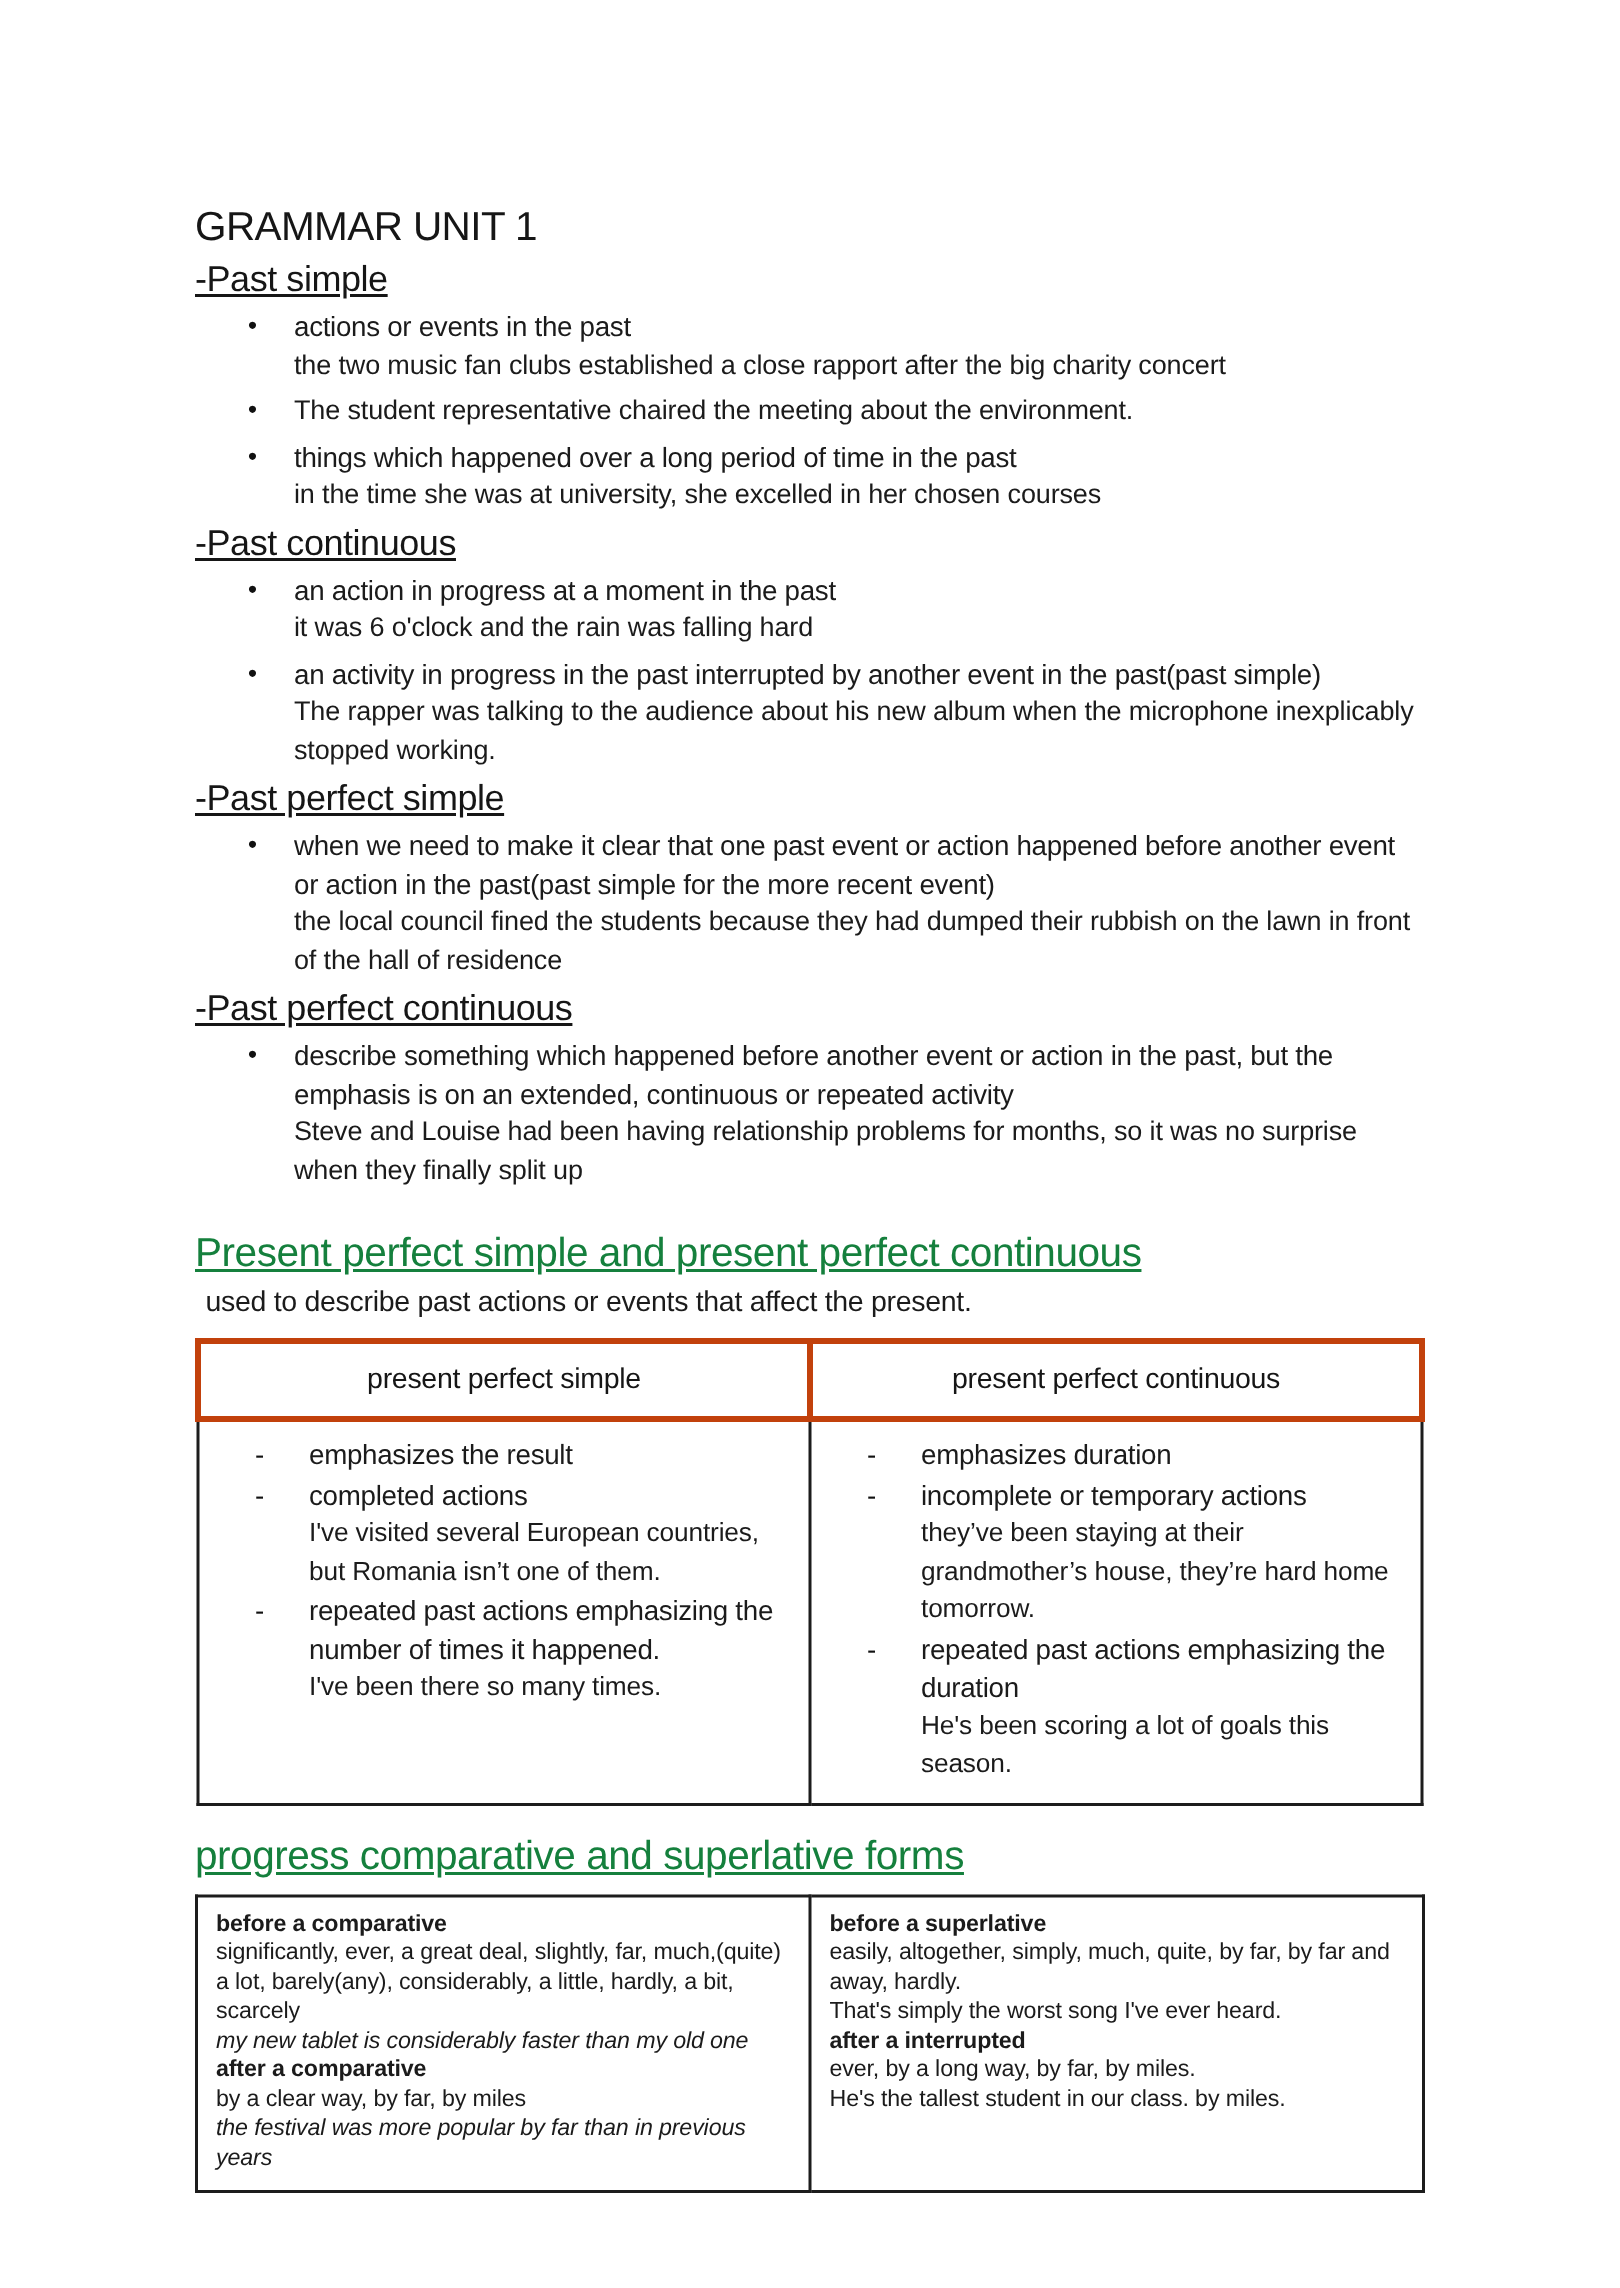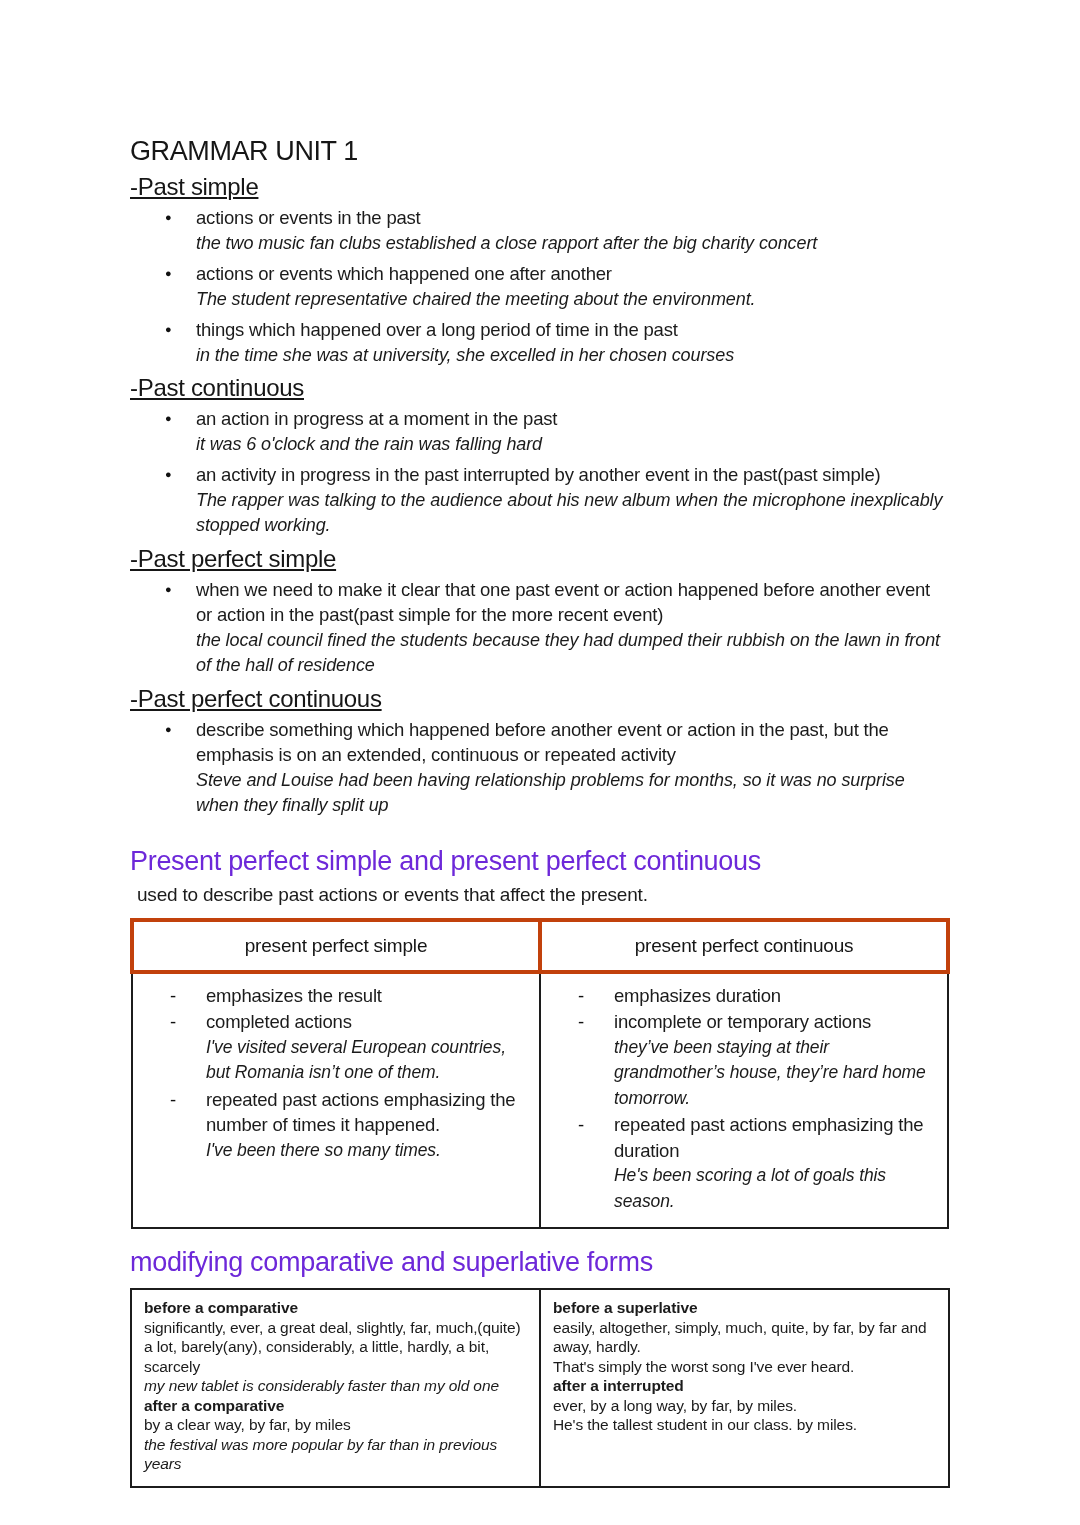"the two music fan clubs" .example { font-style: italic -> none }
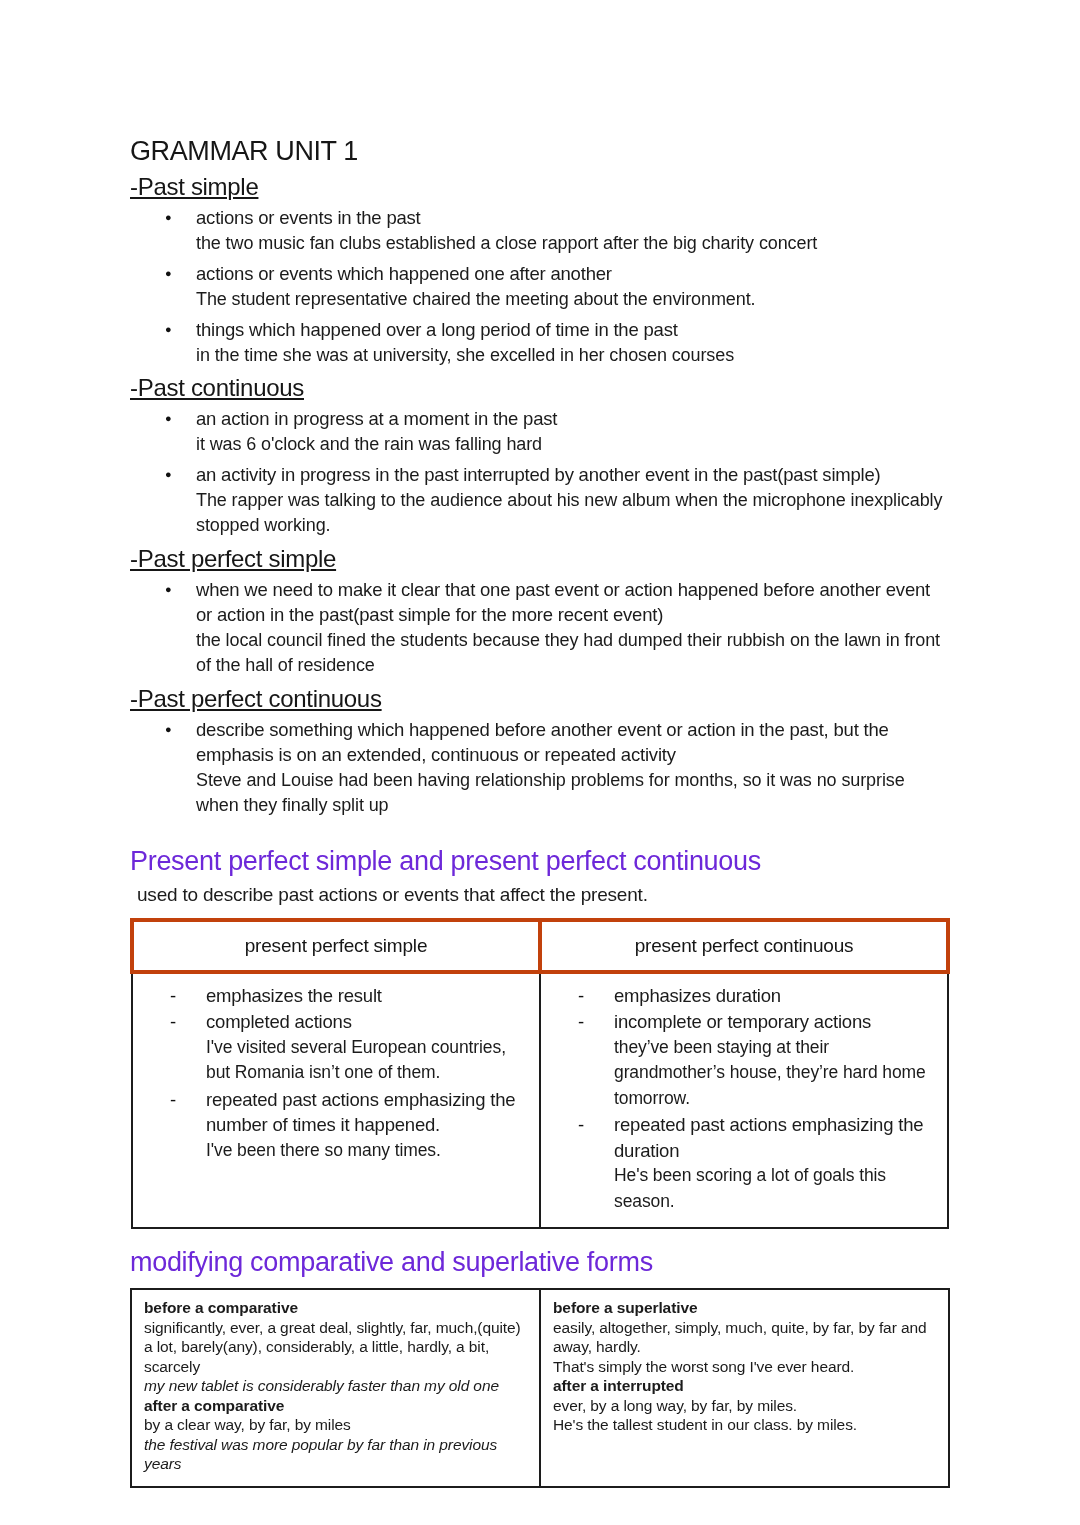"actions or events which happened" div { html: <div>actions or events which happened one after another</div> -> none }
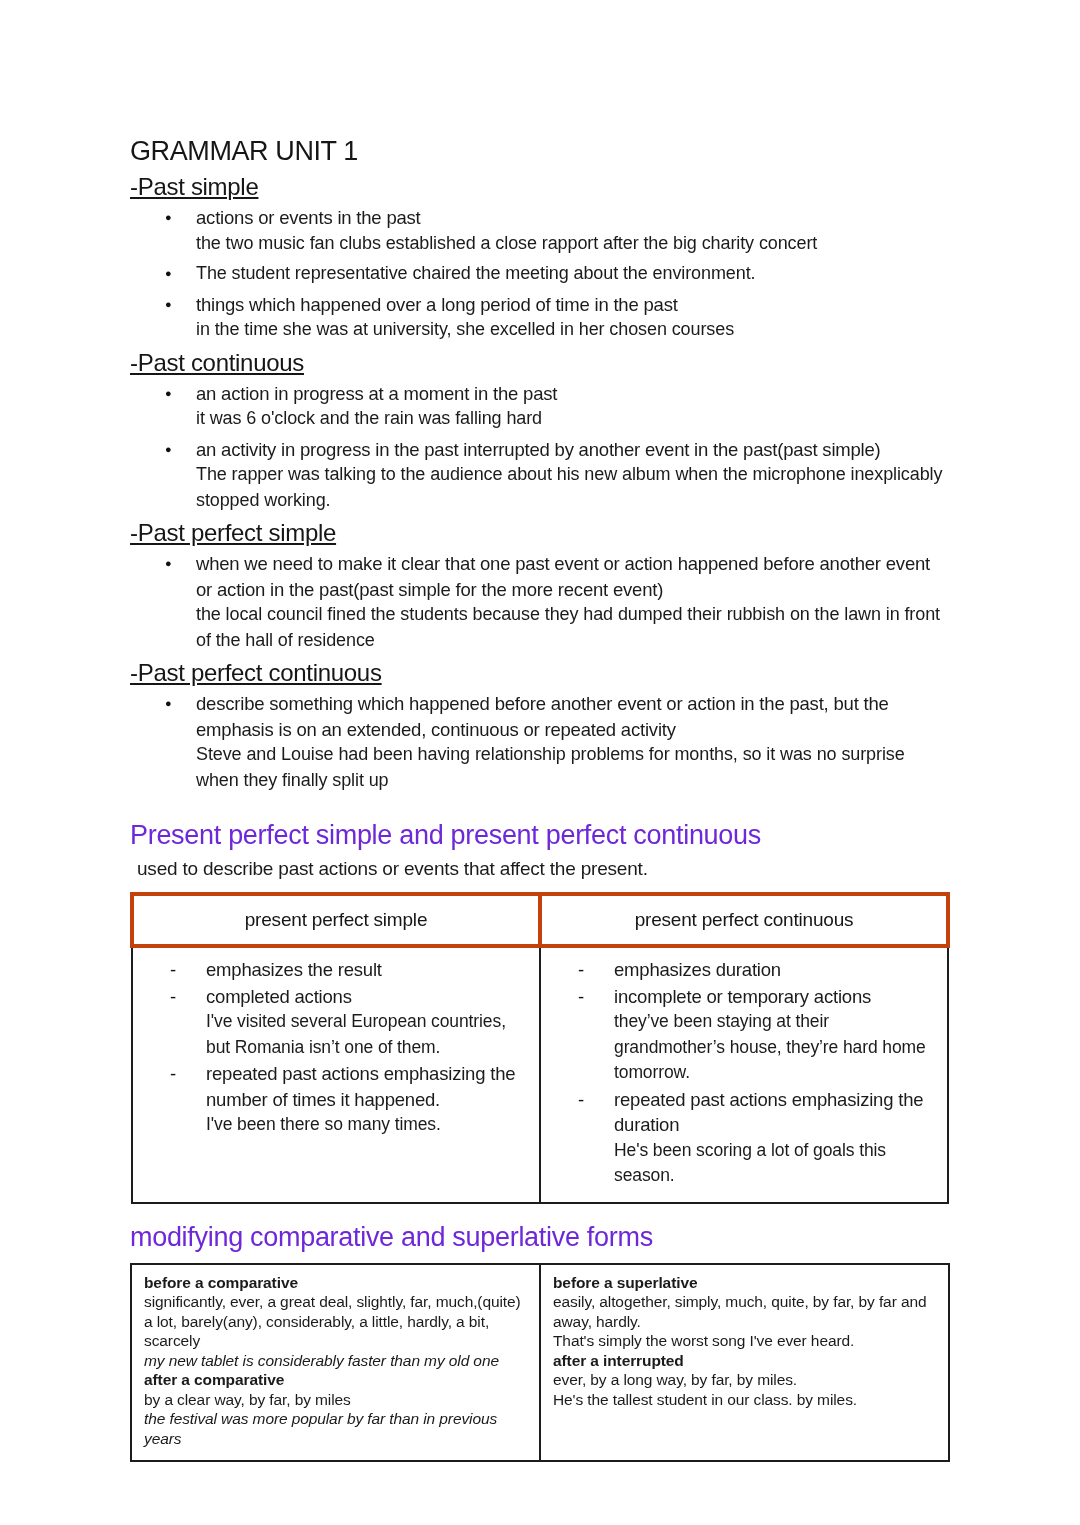"Present perfect simple and present" .h2 { color: #6d28d9 -> #15803d; text-decoration: none -> underline }
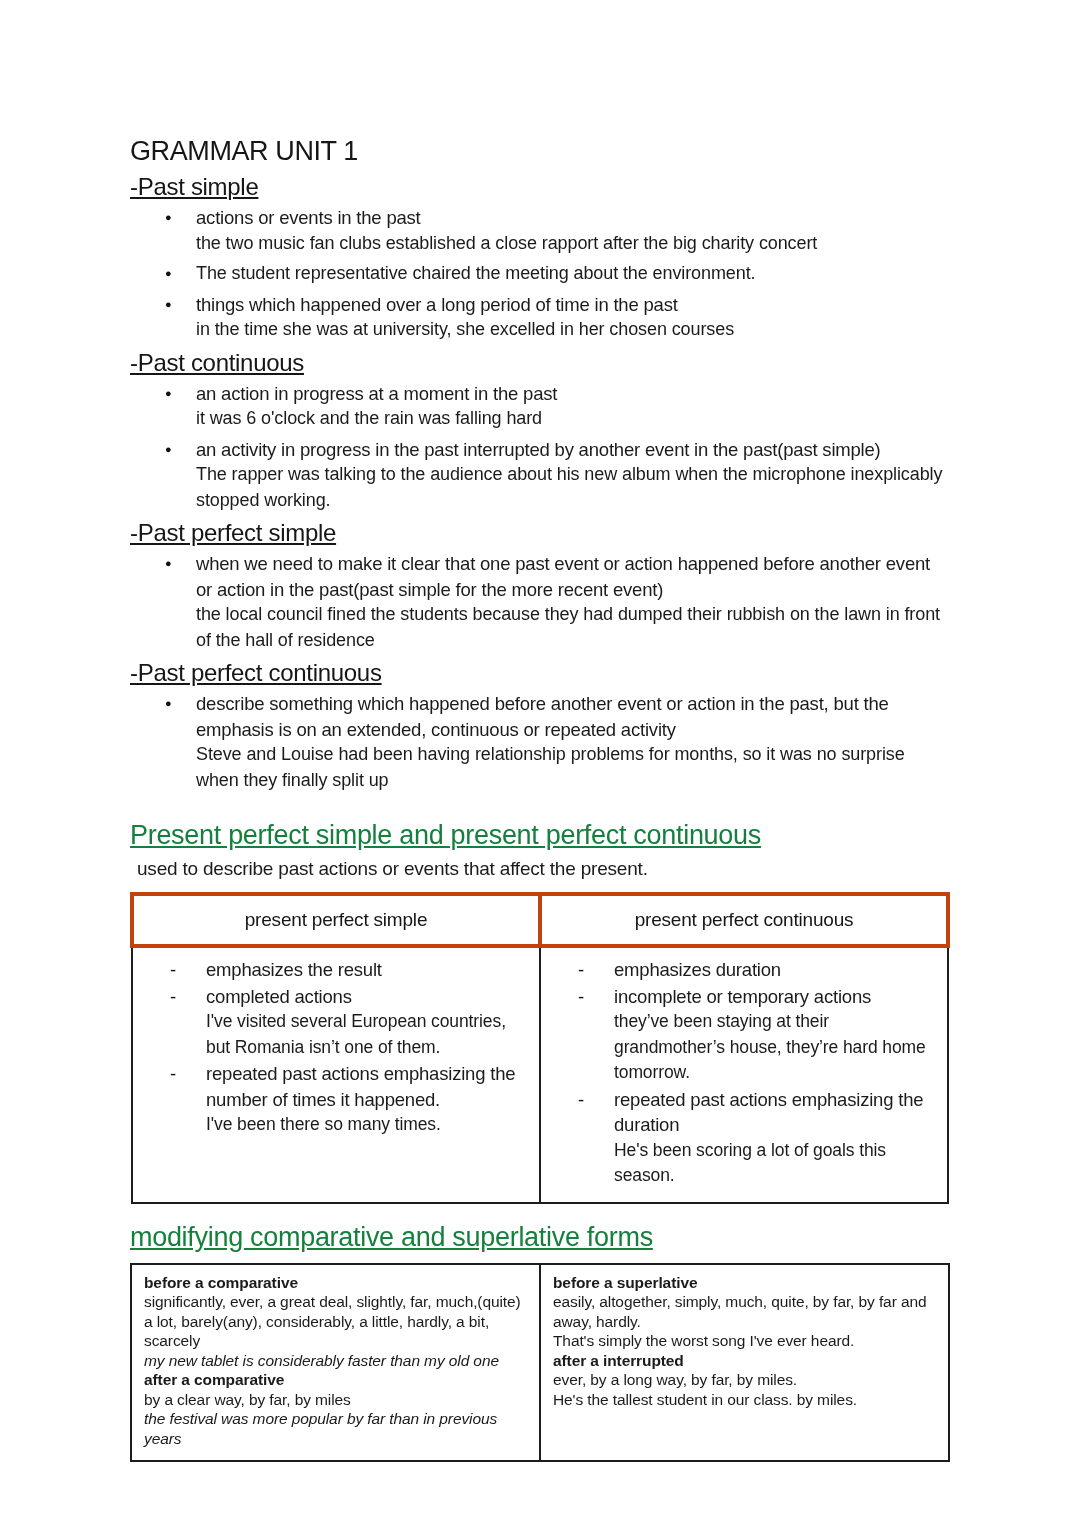"modifying comparative and superlative" div.h2 { text: modifying -> progress }
